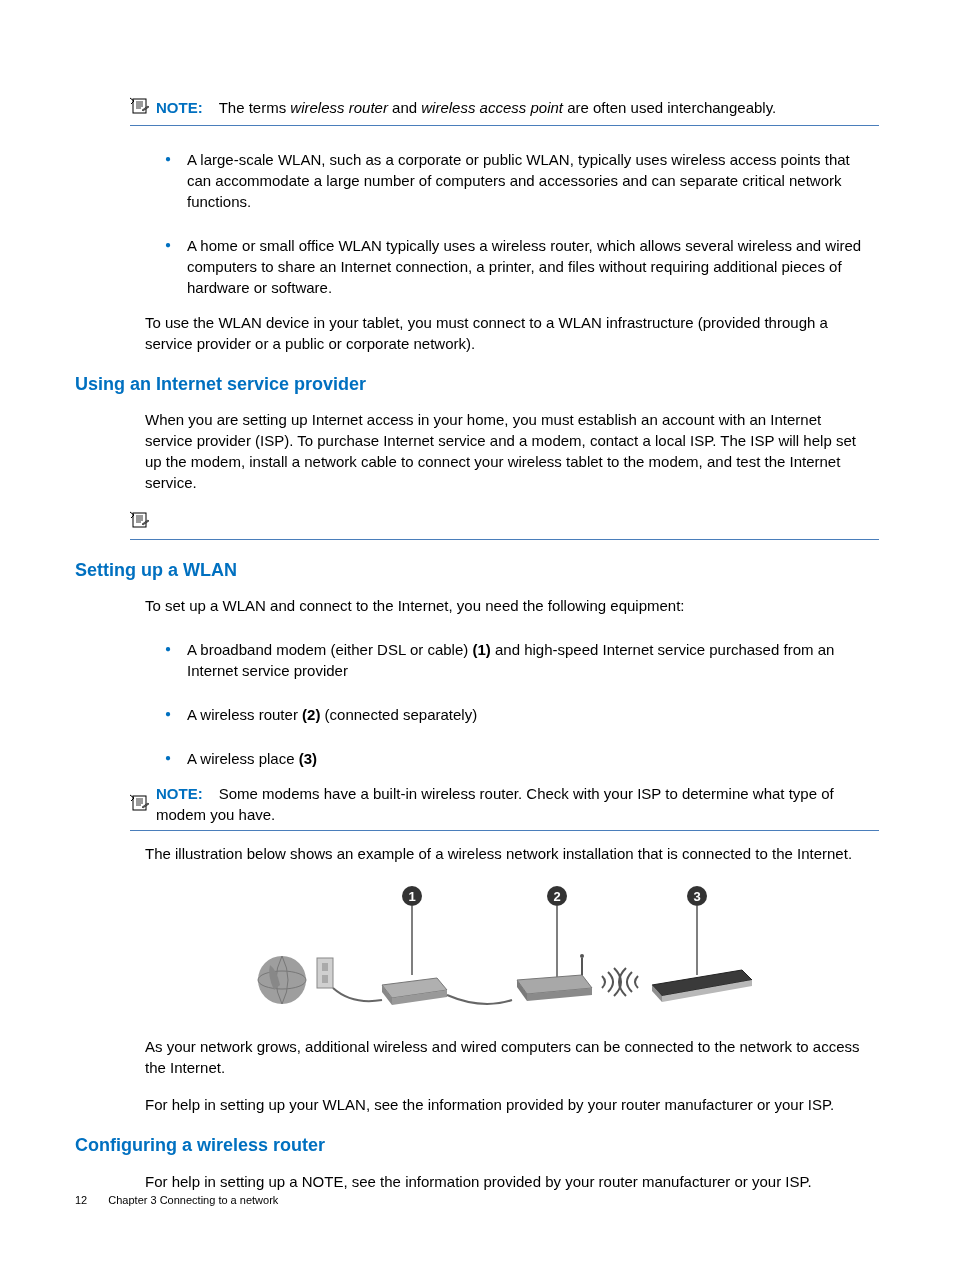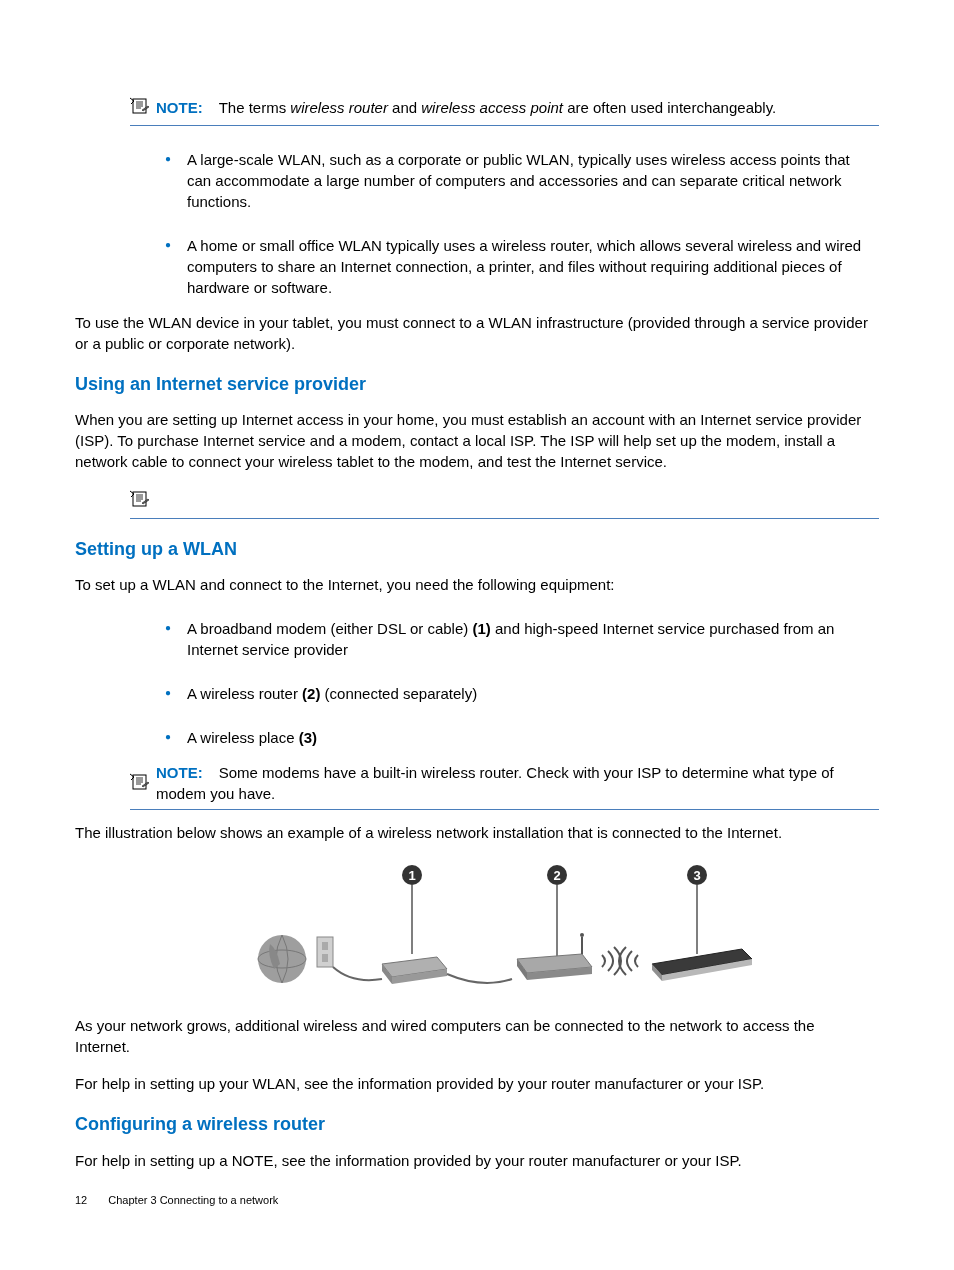"To use the WLAN device" .body-text { margin-left: none -> 70px }
